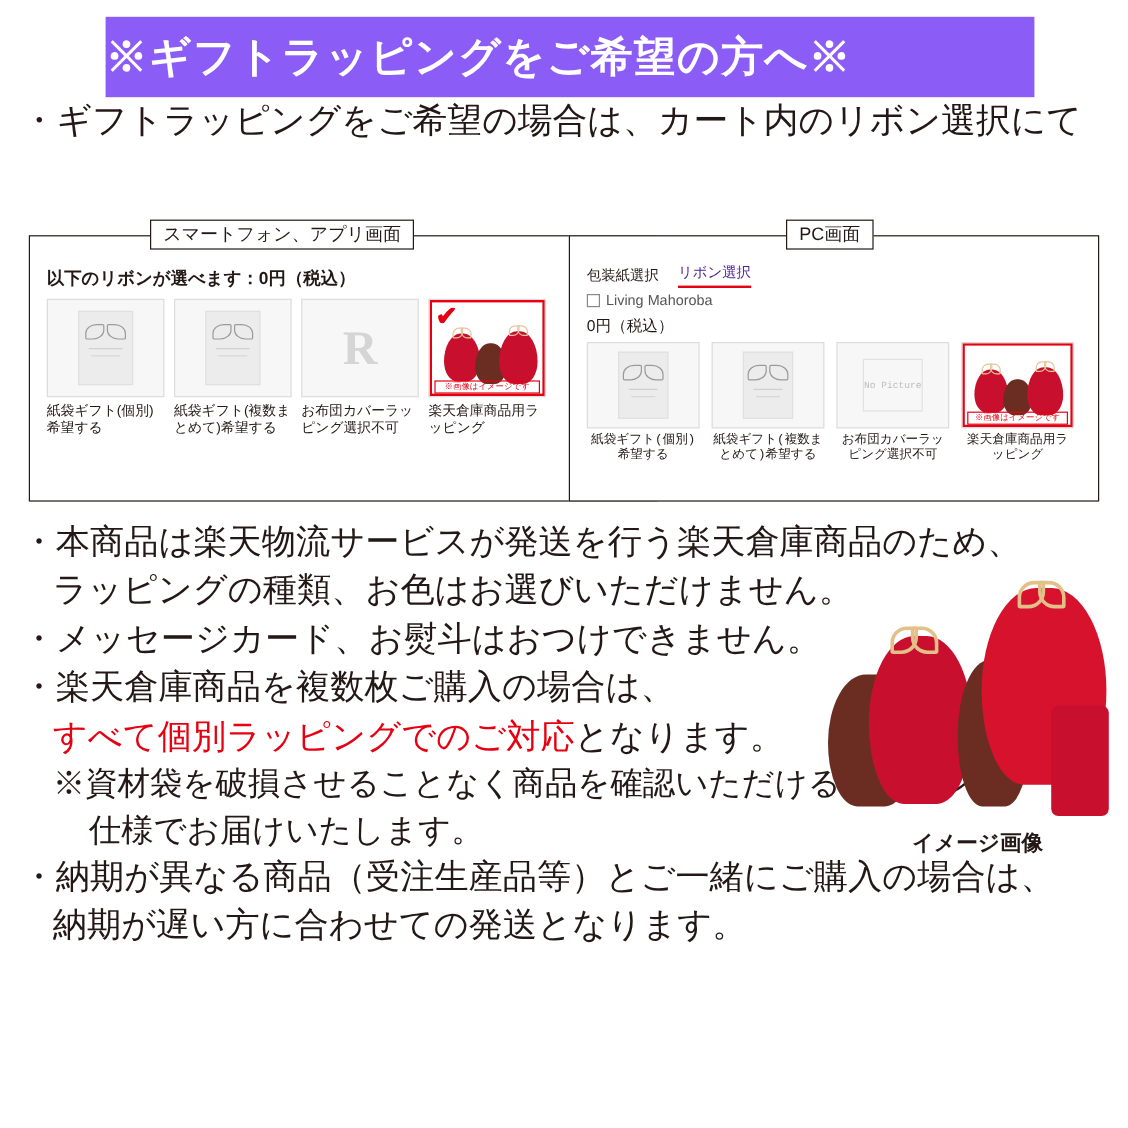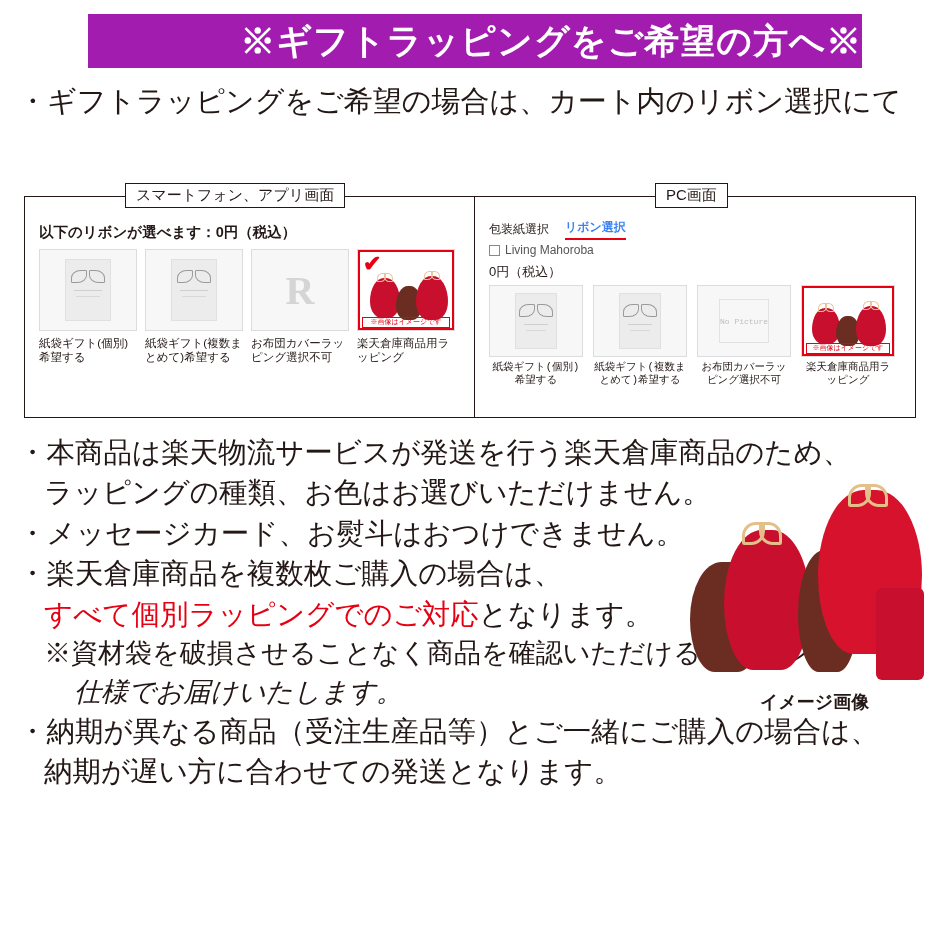"※ギフトラッピングをご希望の方へ※" .title-banner { background: #a21caf -> #8b5cf6; height: 54px -> 67px; justify-content: flex-end -> flex-start }
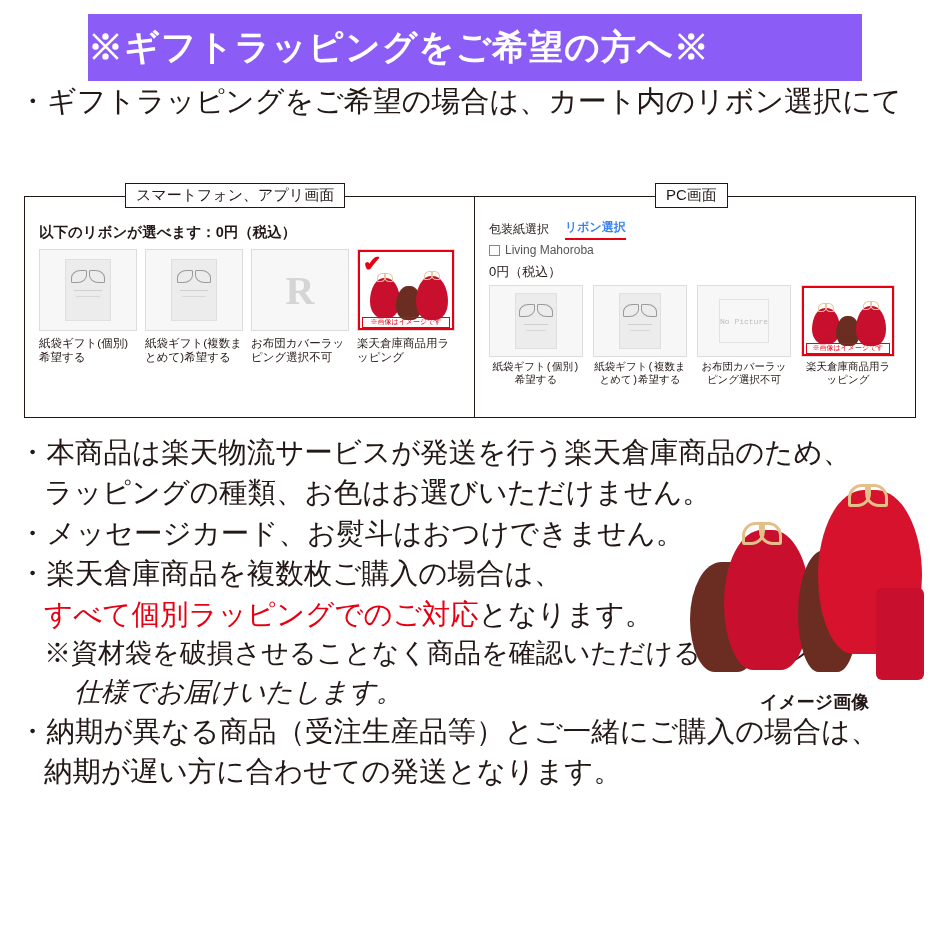"リボン選択" .pc-tab.active { color: #3b82f6 -> #4c1d95; font-weight: bold -> normal }
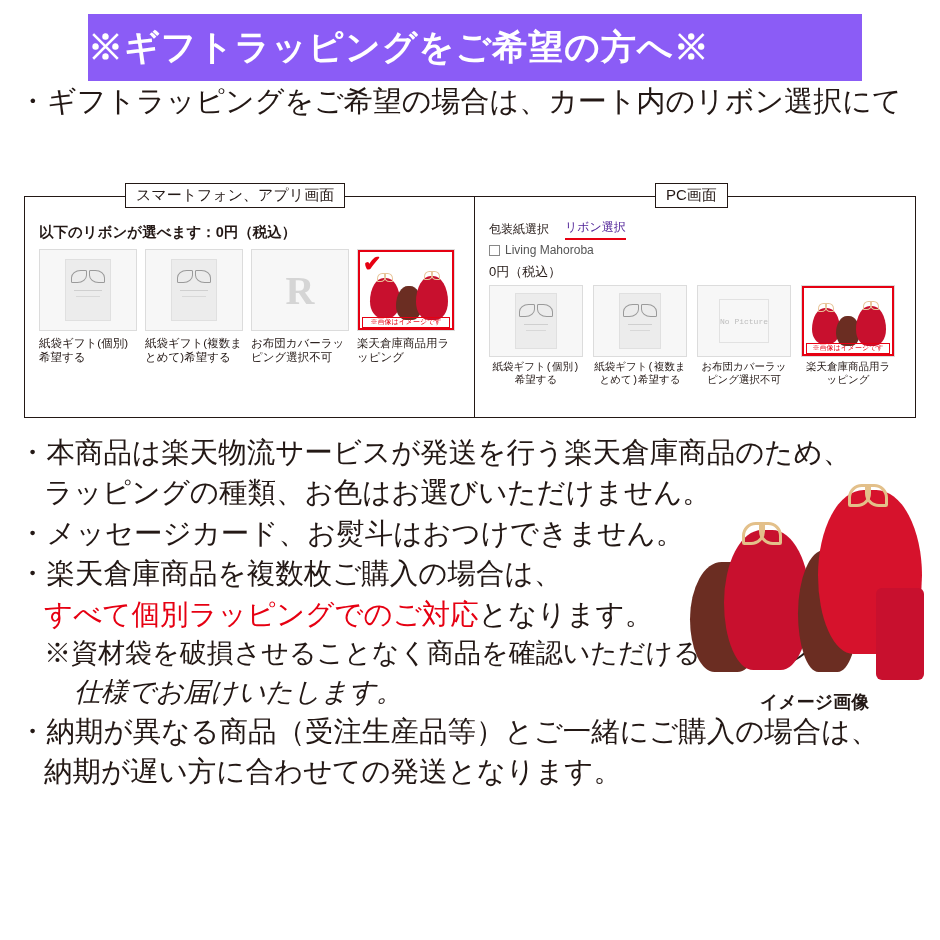"仕様でお届けいたします。" .bline.indent2 { font-style: italic -> none }
